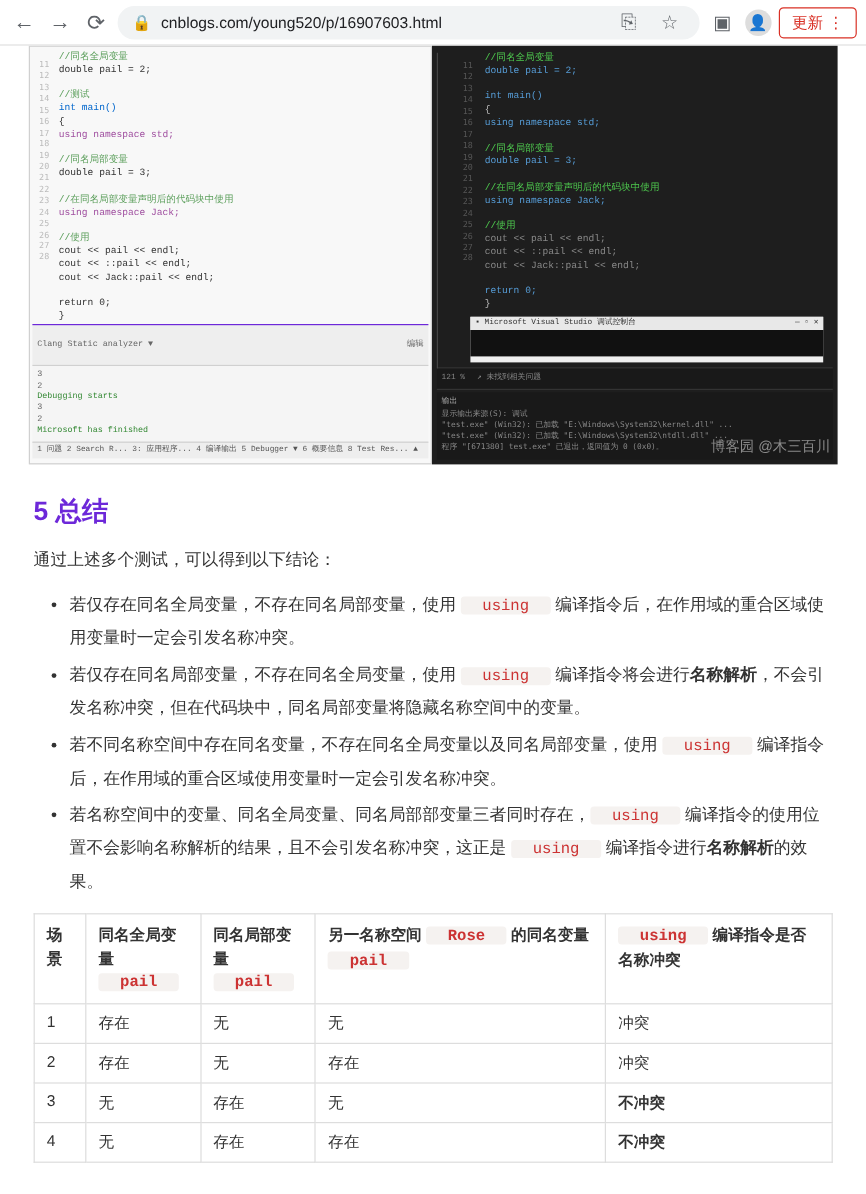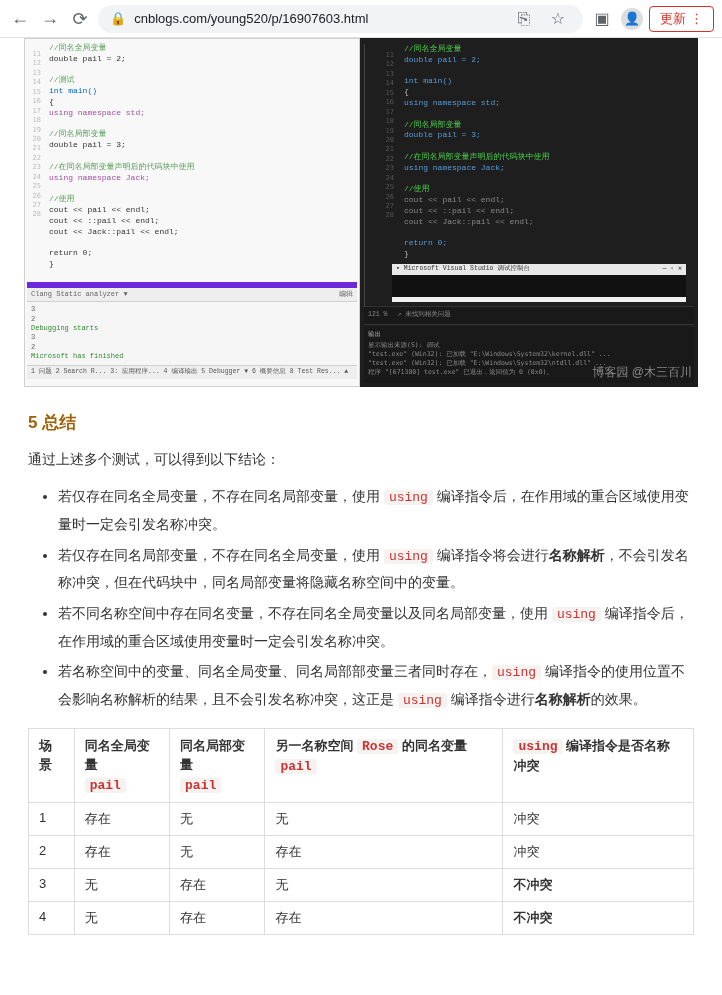"Clang Static analyzer ▼" .left-toolbar { border-top: 6px solid #6d28d9 -> 1px solid #6d28d9; margin-top: 12px -> none; padding: 2px 4px -> 12px 4px }
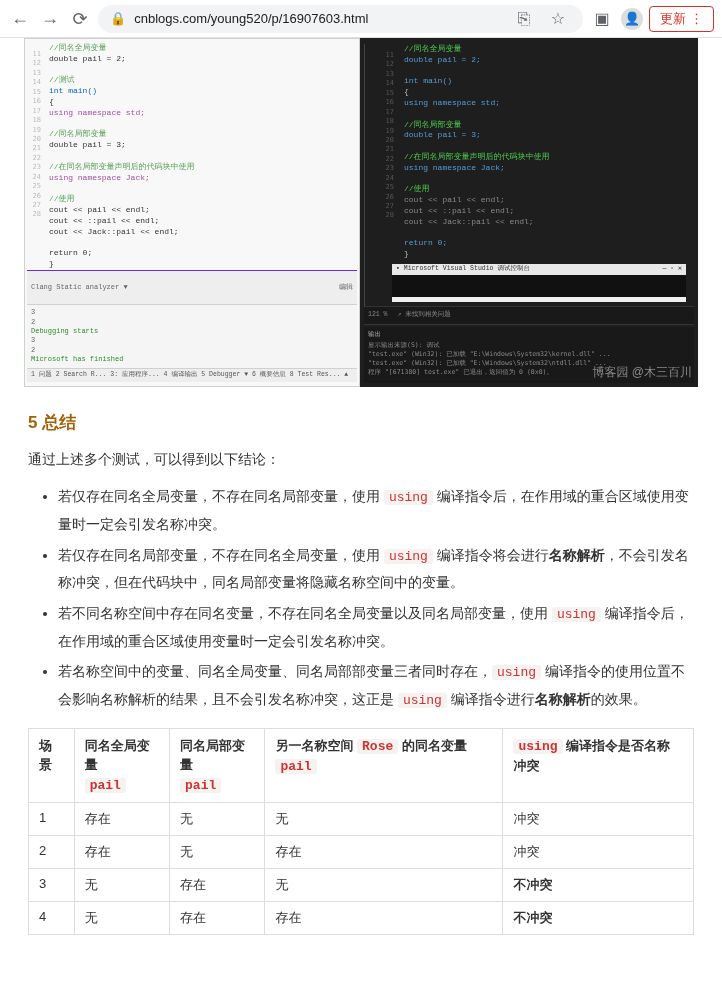"5 总结" h2 { color: #a16207 -> #6d28d9; font-size: 17px -> 22px }
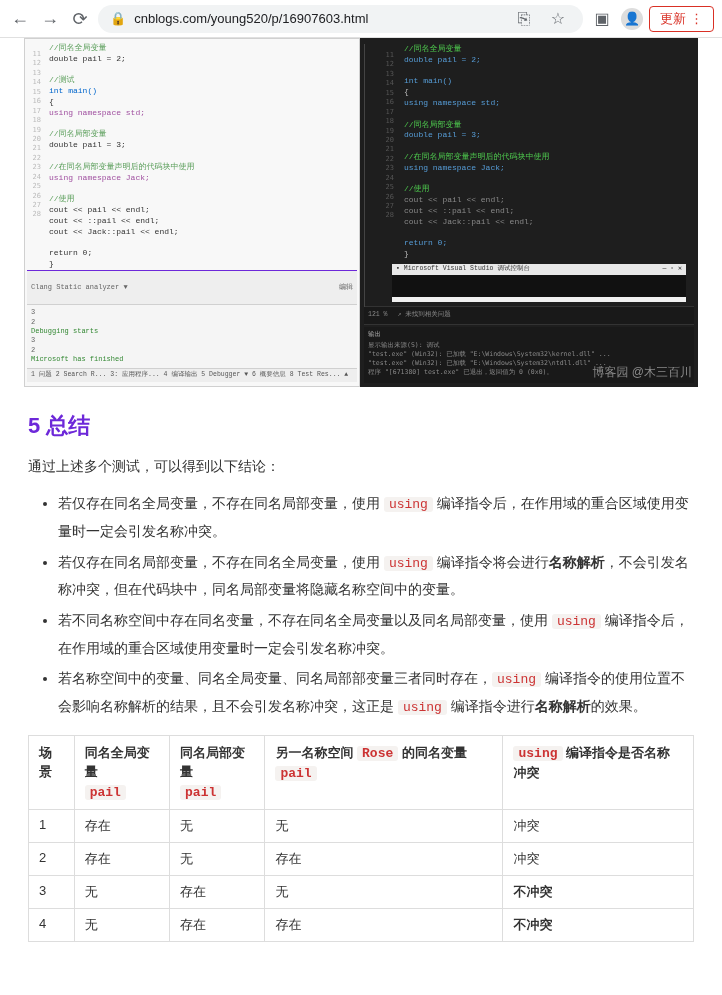"using" .code-inline { padding: 0px 5px -> 0px 18px }
